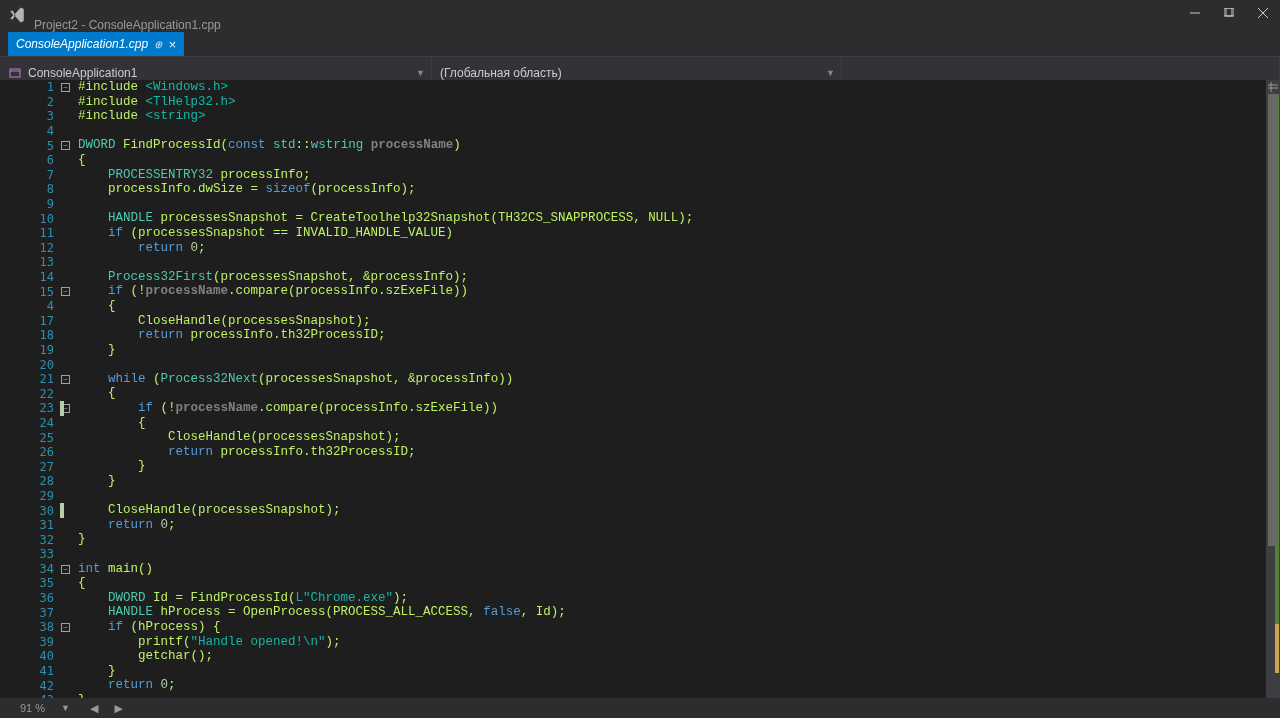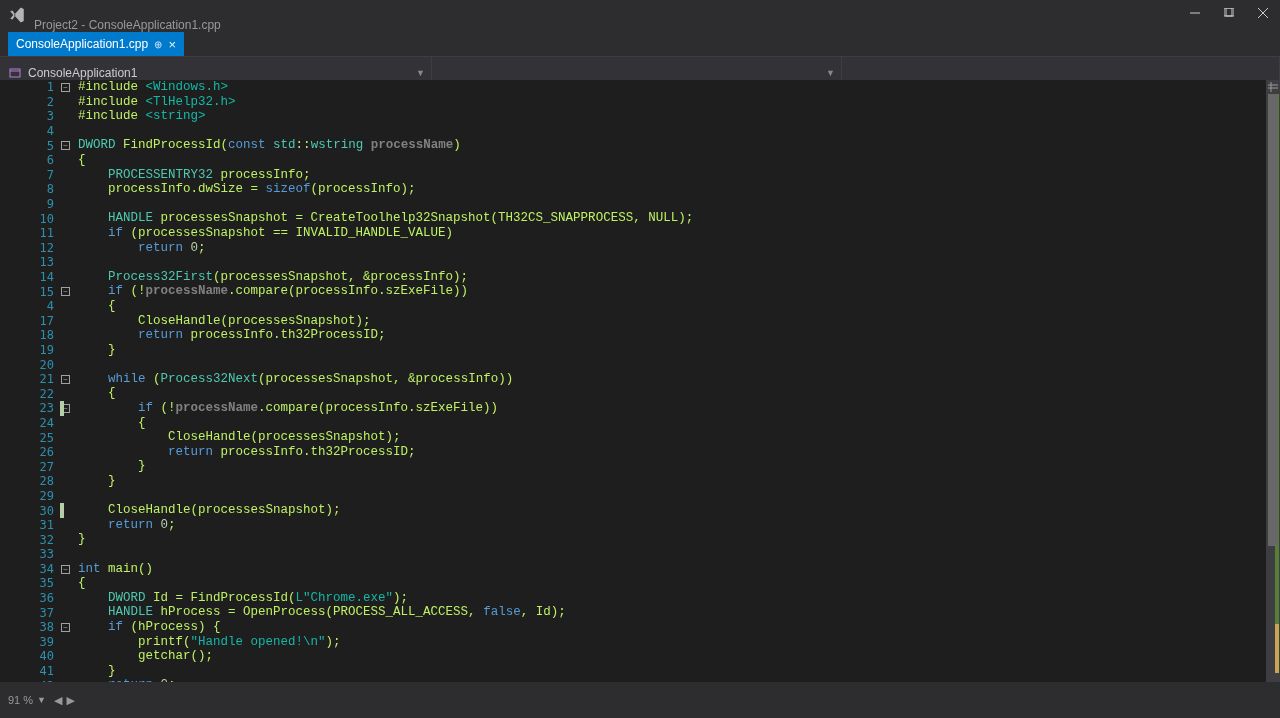"ConsoleApplication1.cpp" .tabbar { font-style: none -> italic }
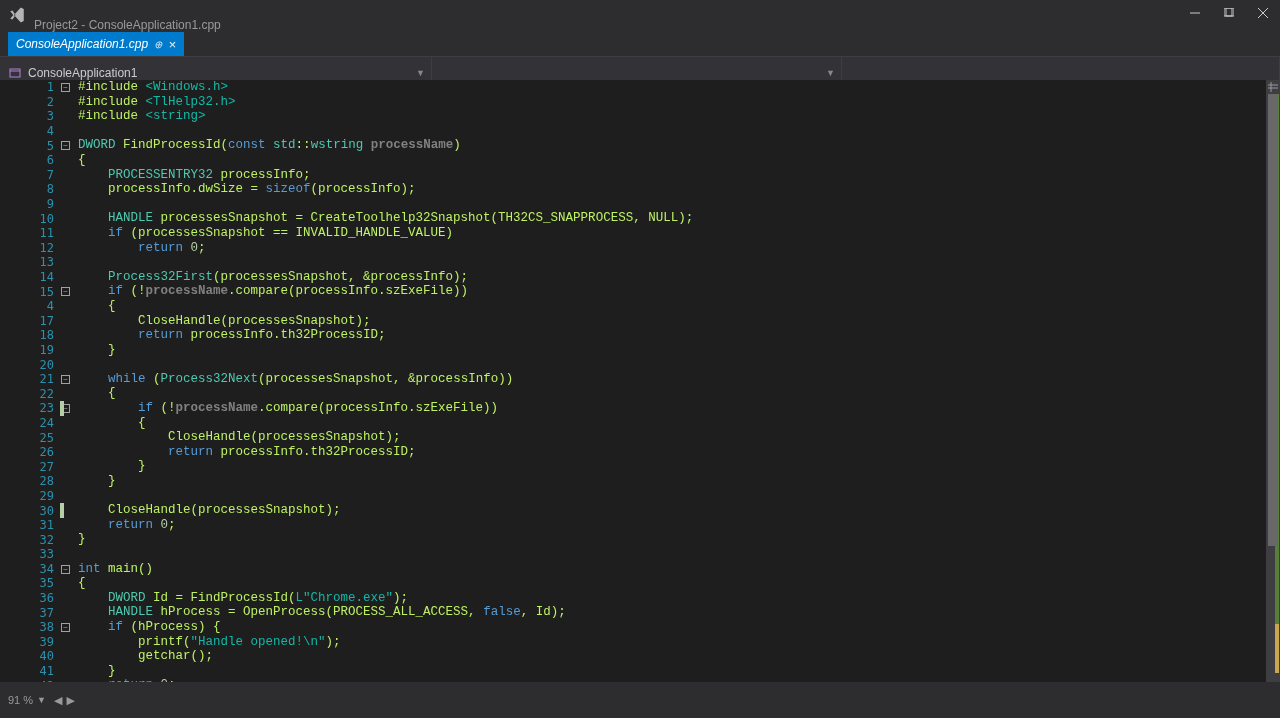"(Глобальная область)" span.nav-text { html: none -> <span>(Глобальная область)</span> }
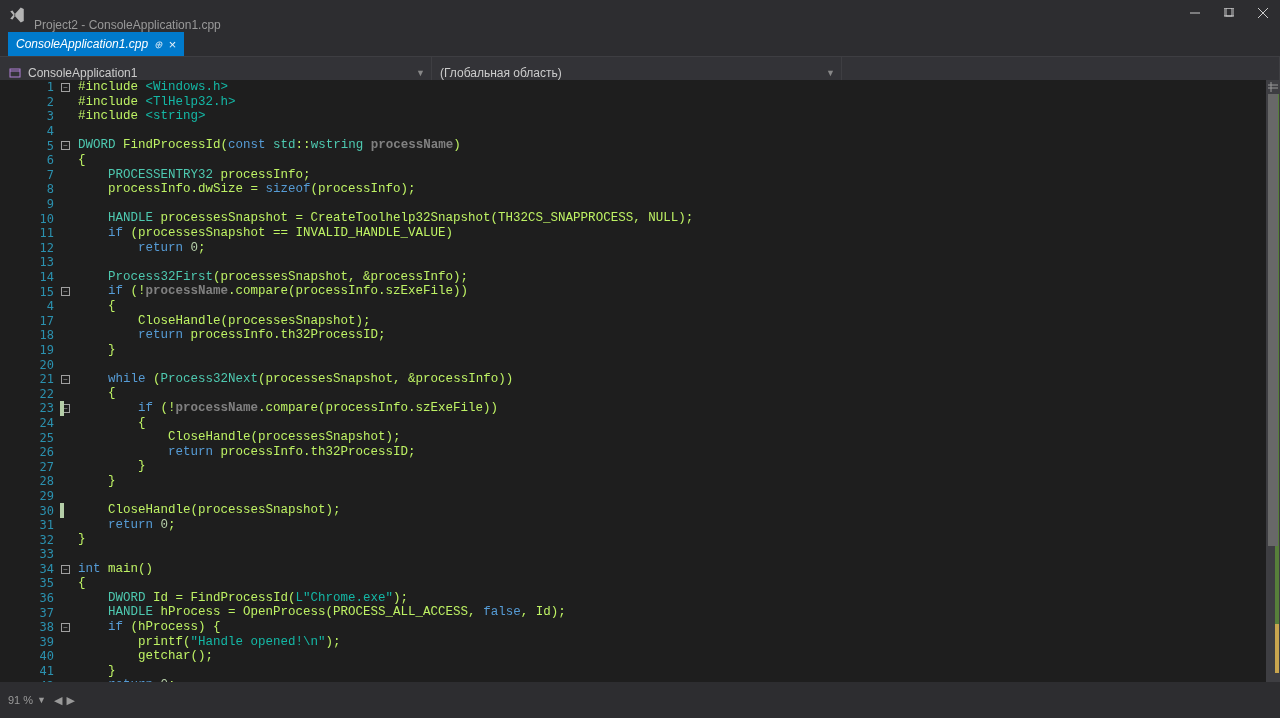"91 %" .statusbar { gap: 4px -> 16px; height: 36px -> 20px; padding: 0 8px -> 0 20px }
